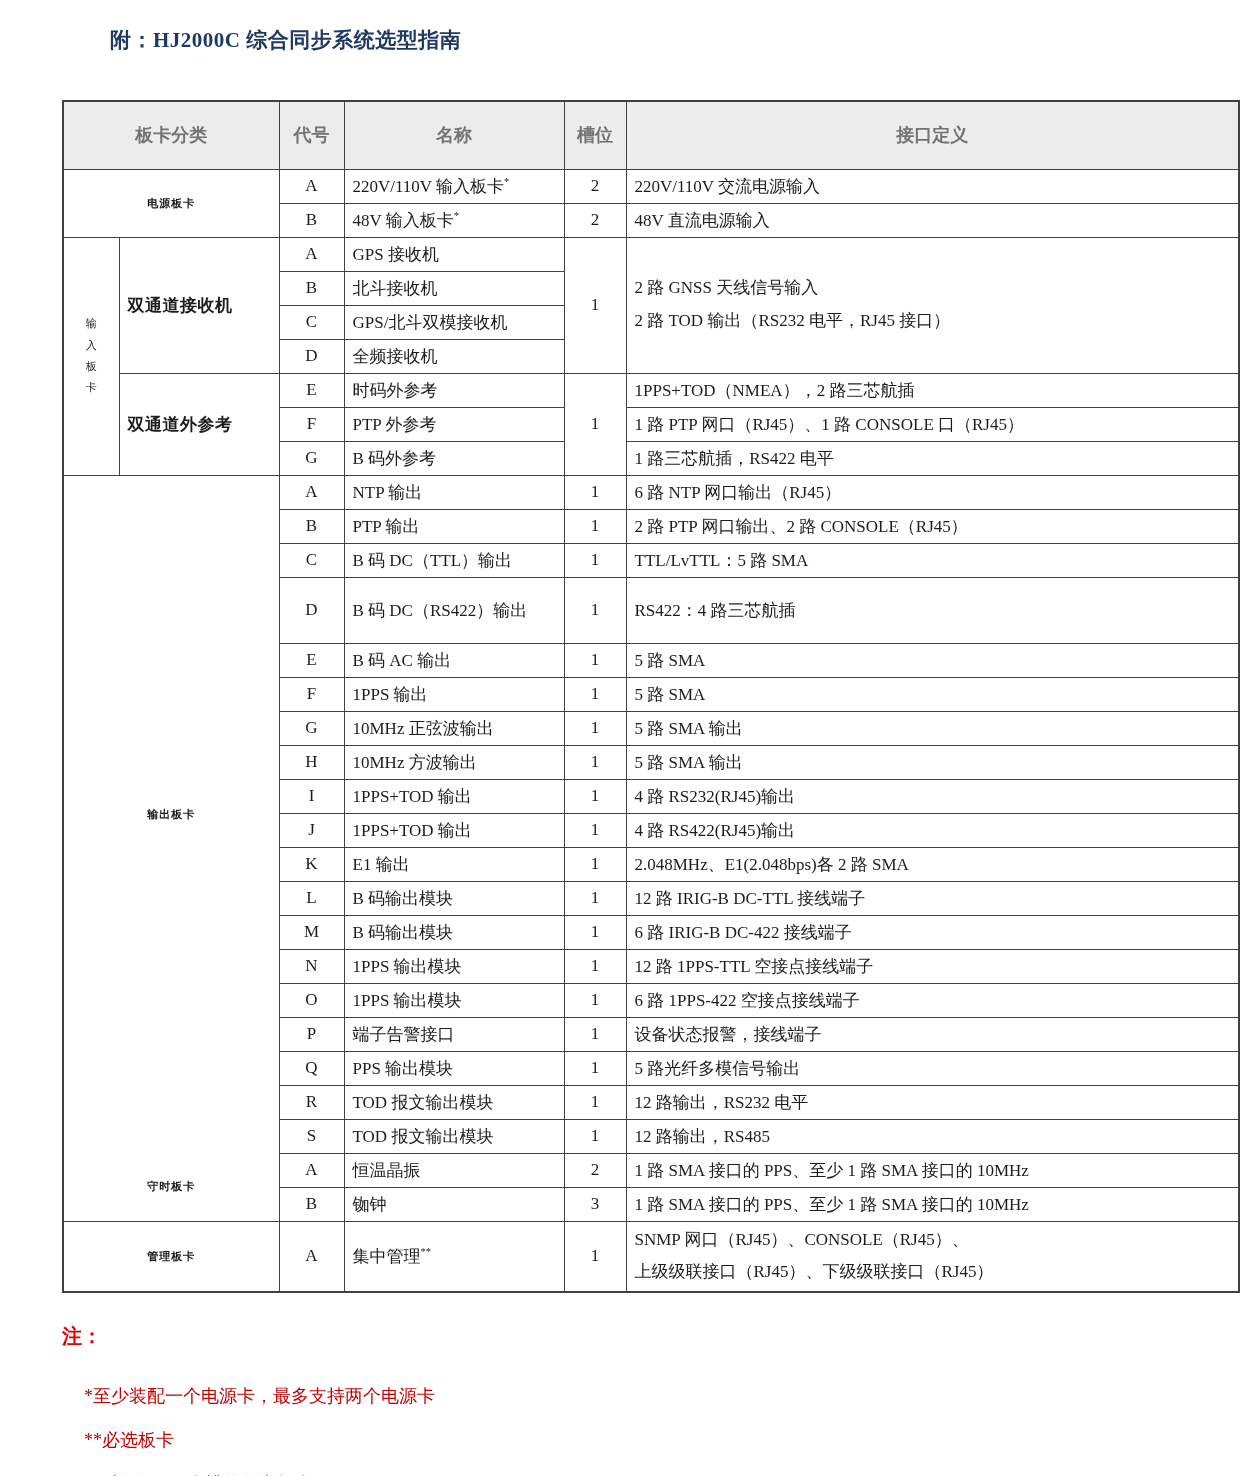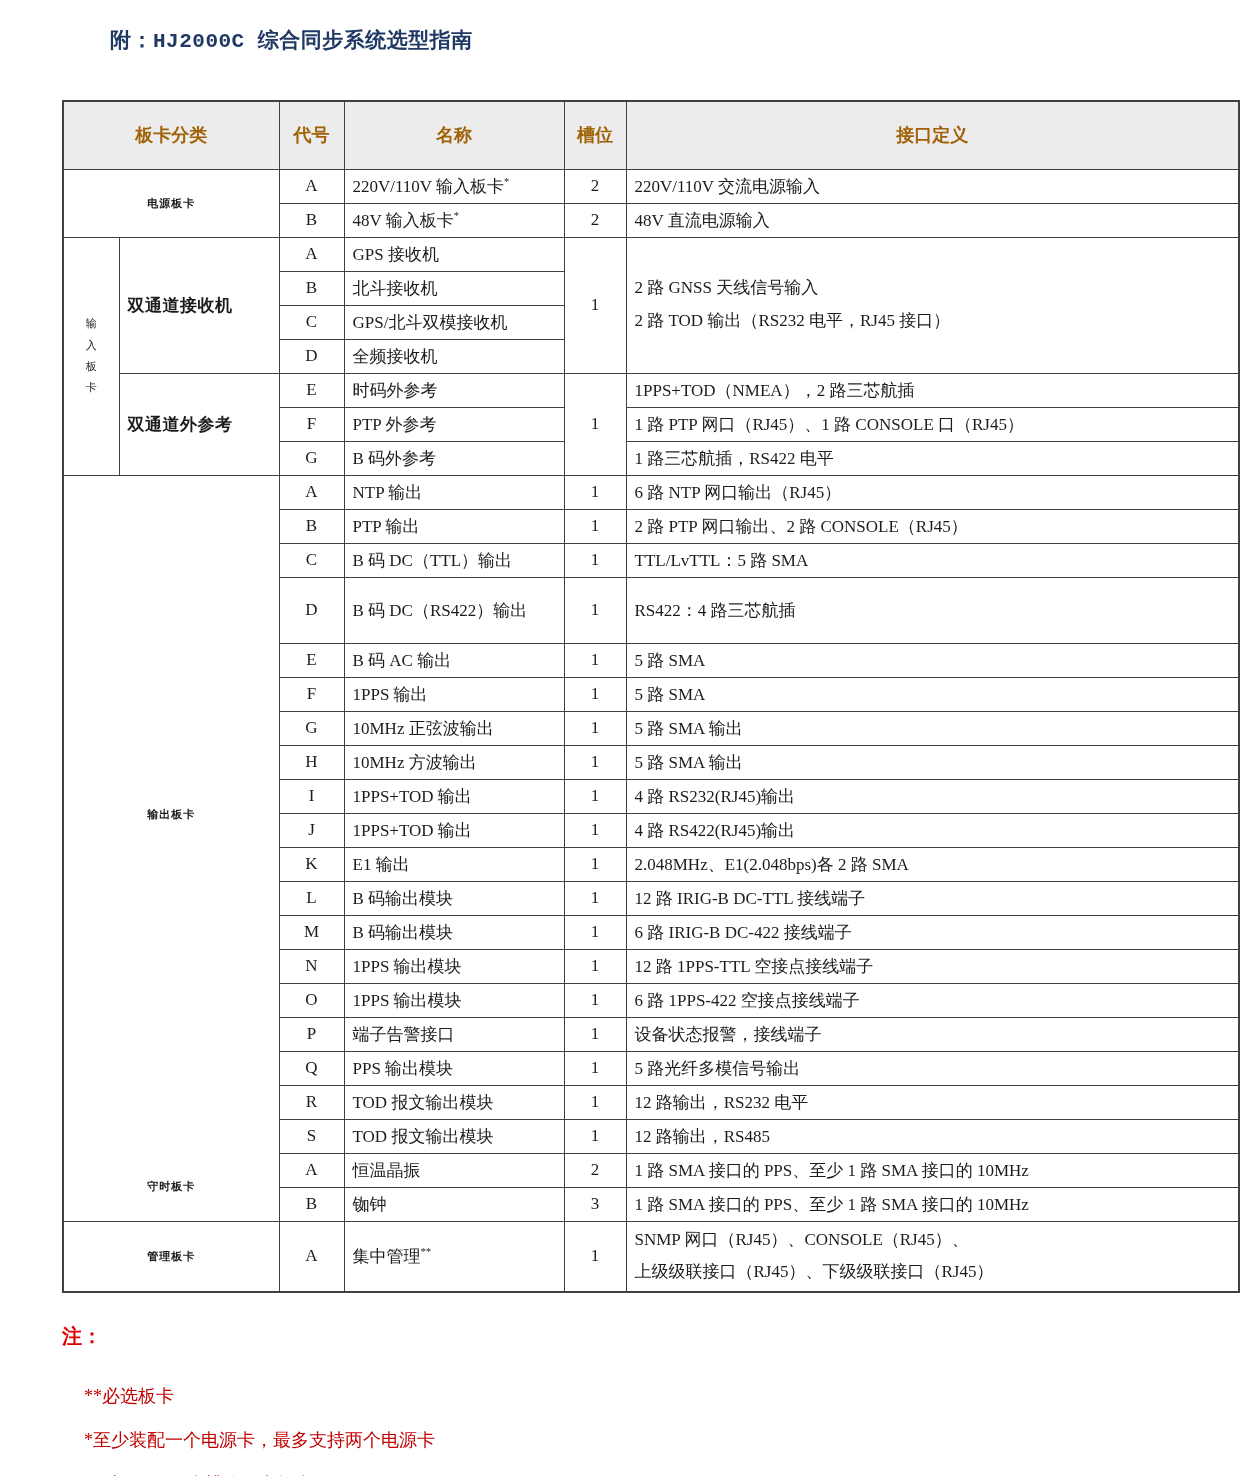"附：HJ2000C 综合同步系统选型指南" .doc-title { font-family: Liberation Mono, monospace -> Liberation Serif, serif }
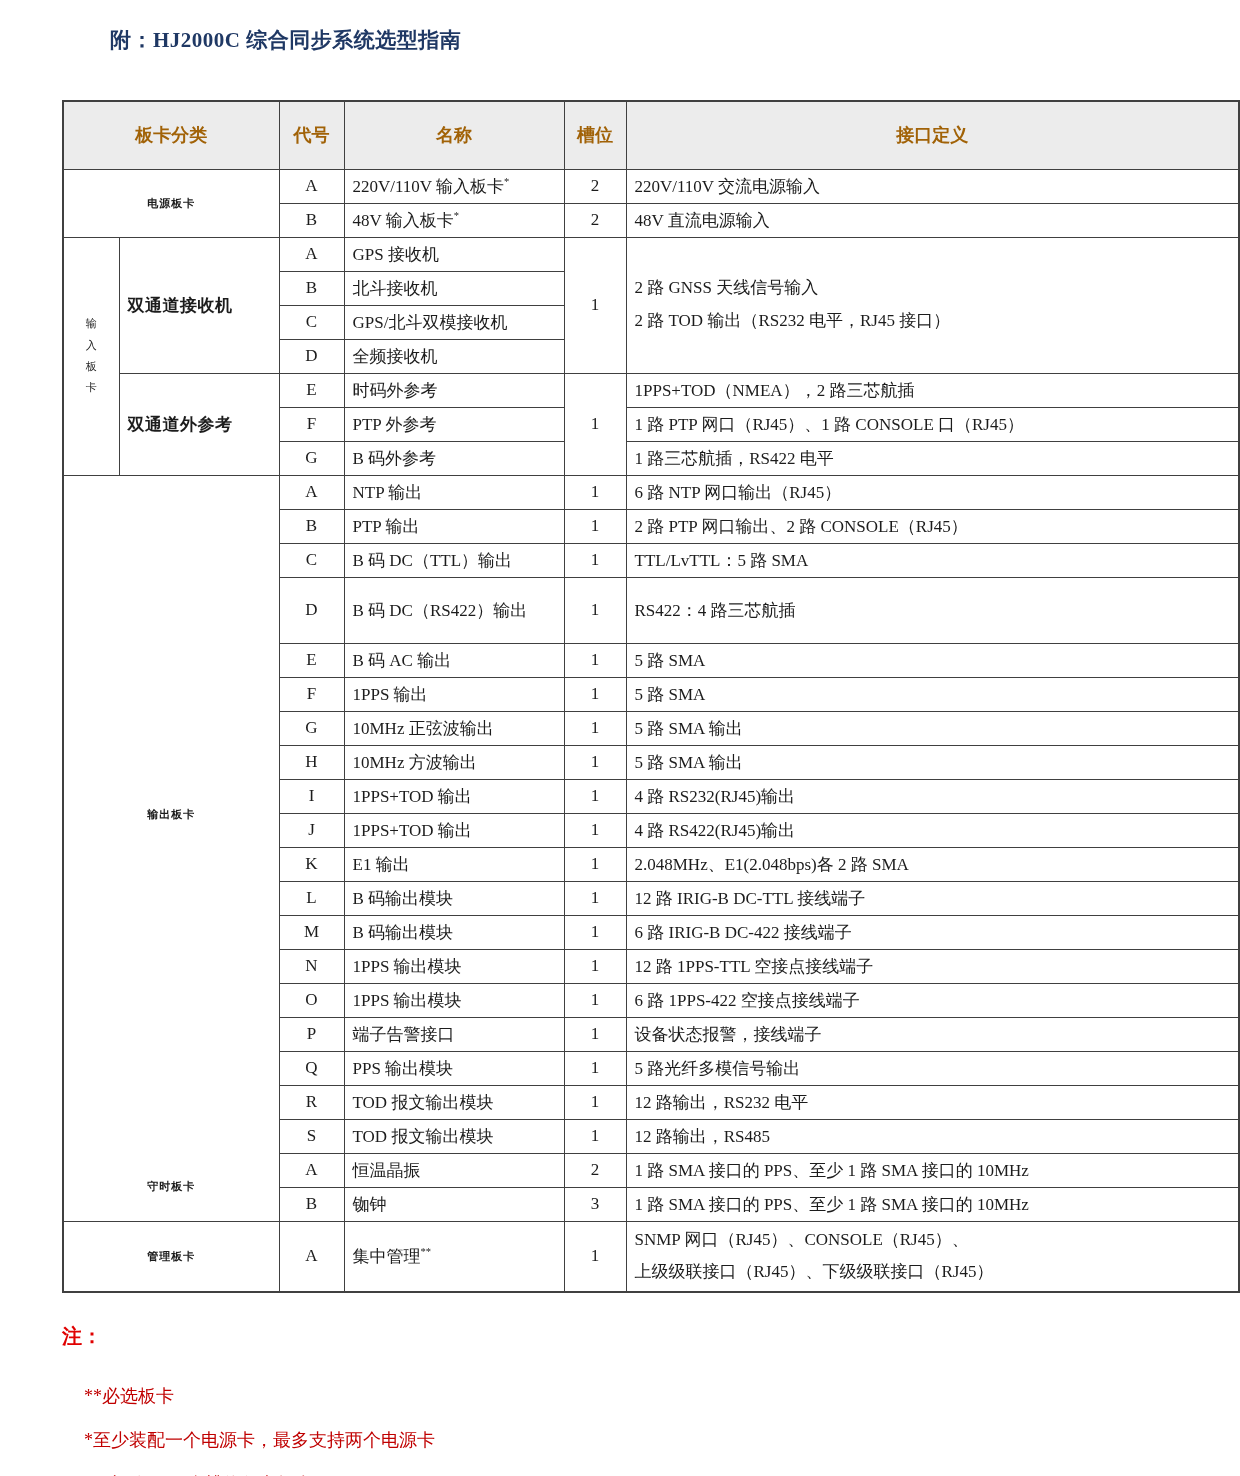"板卡分类" th.hdr { color: #a16207 -> #737373 }
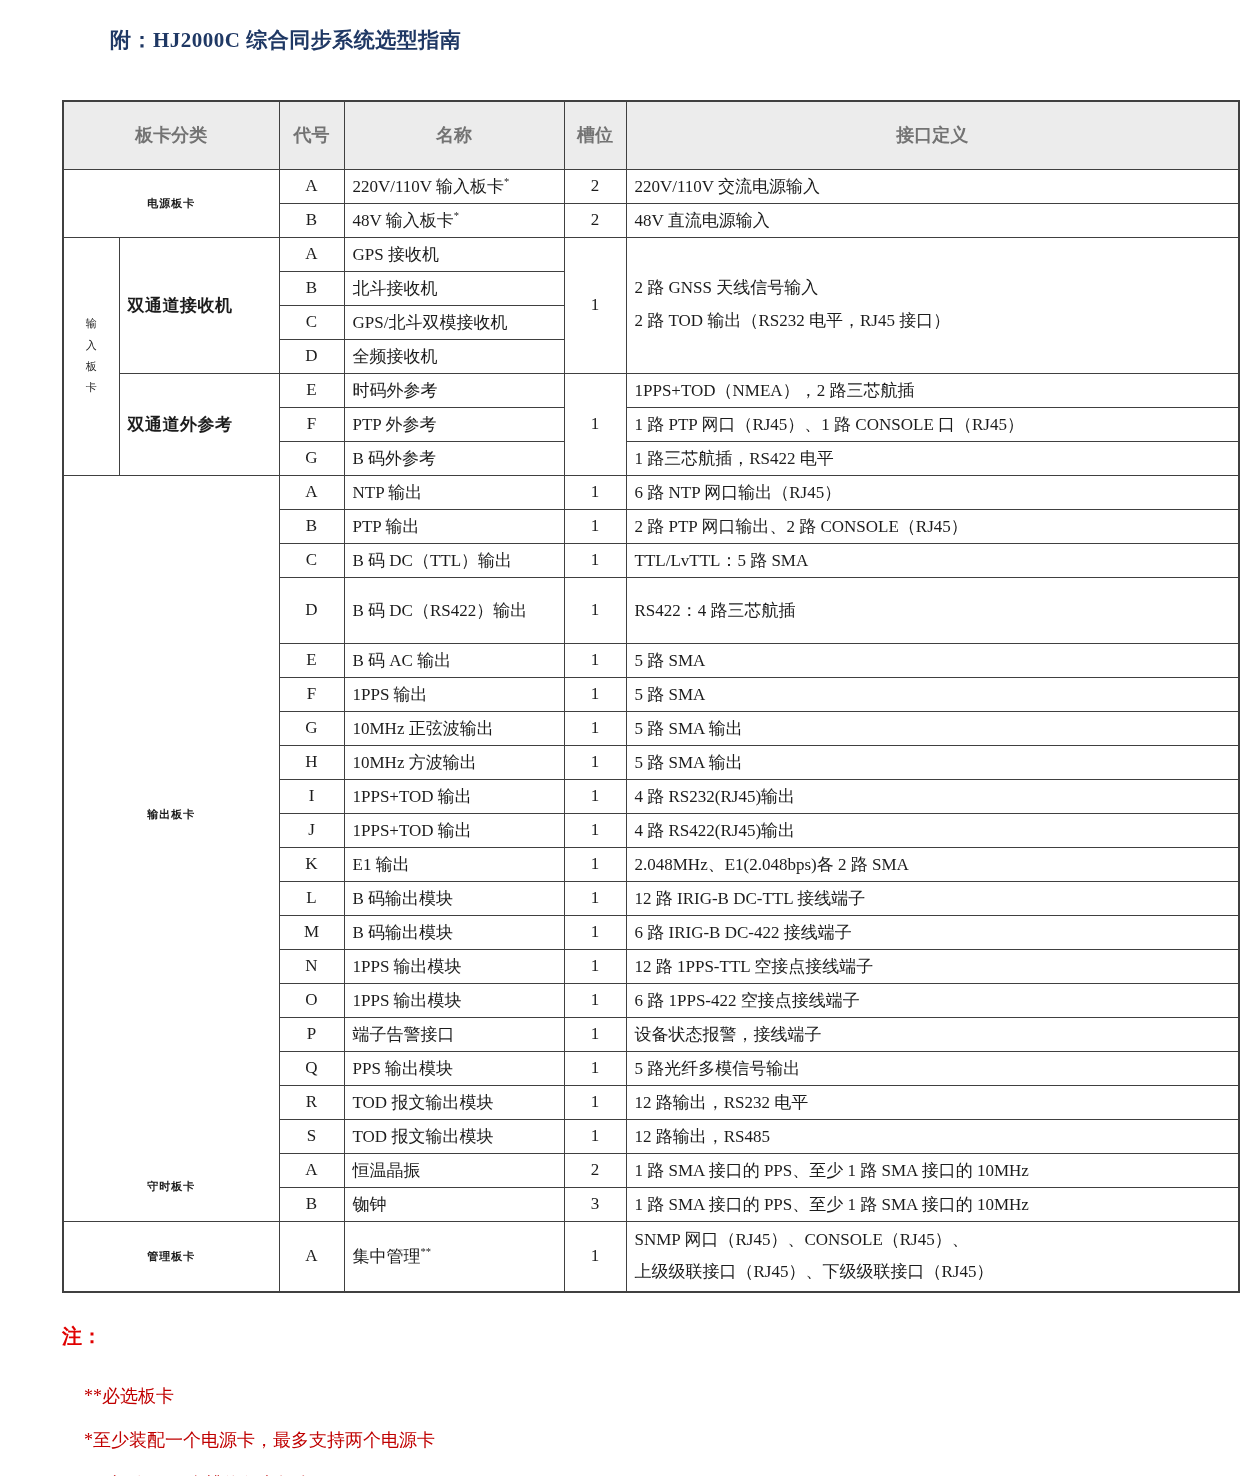"**必选板卡" div.note-item { order: before "*至少装配一个电源卡，最多支持两个电源卡" -> after "*至少装配一个电源卡，最多支持两个电源卡" }
